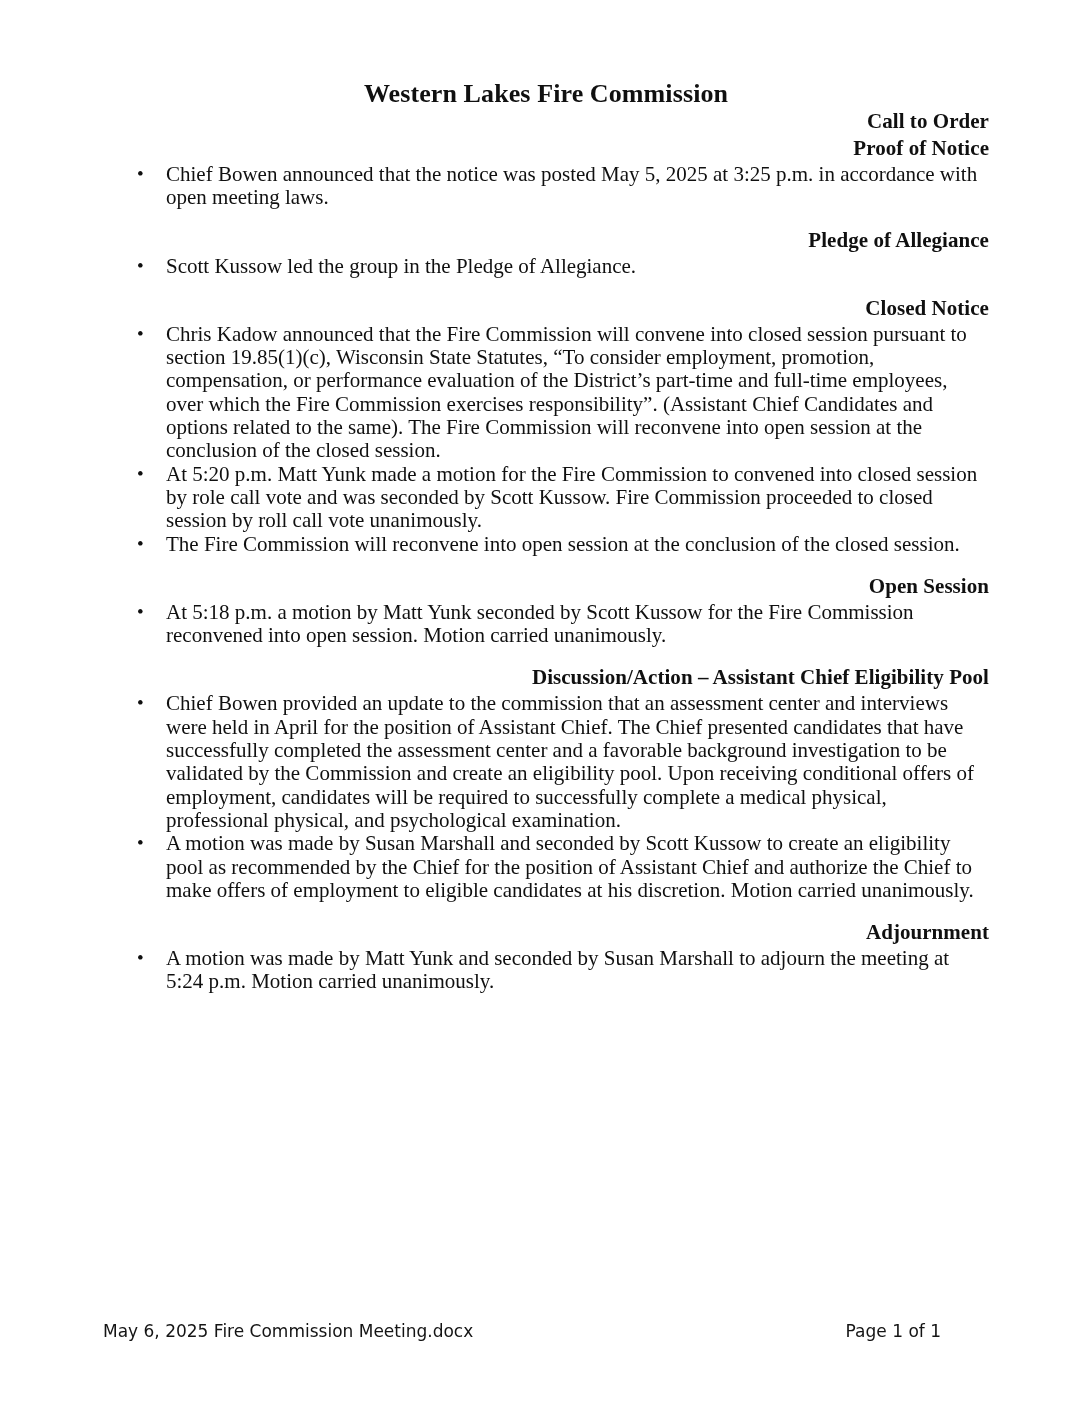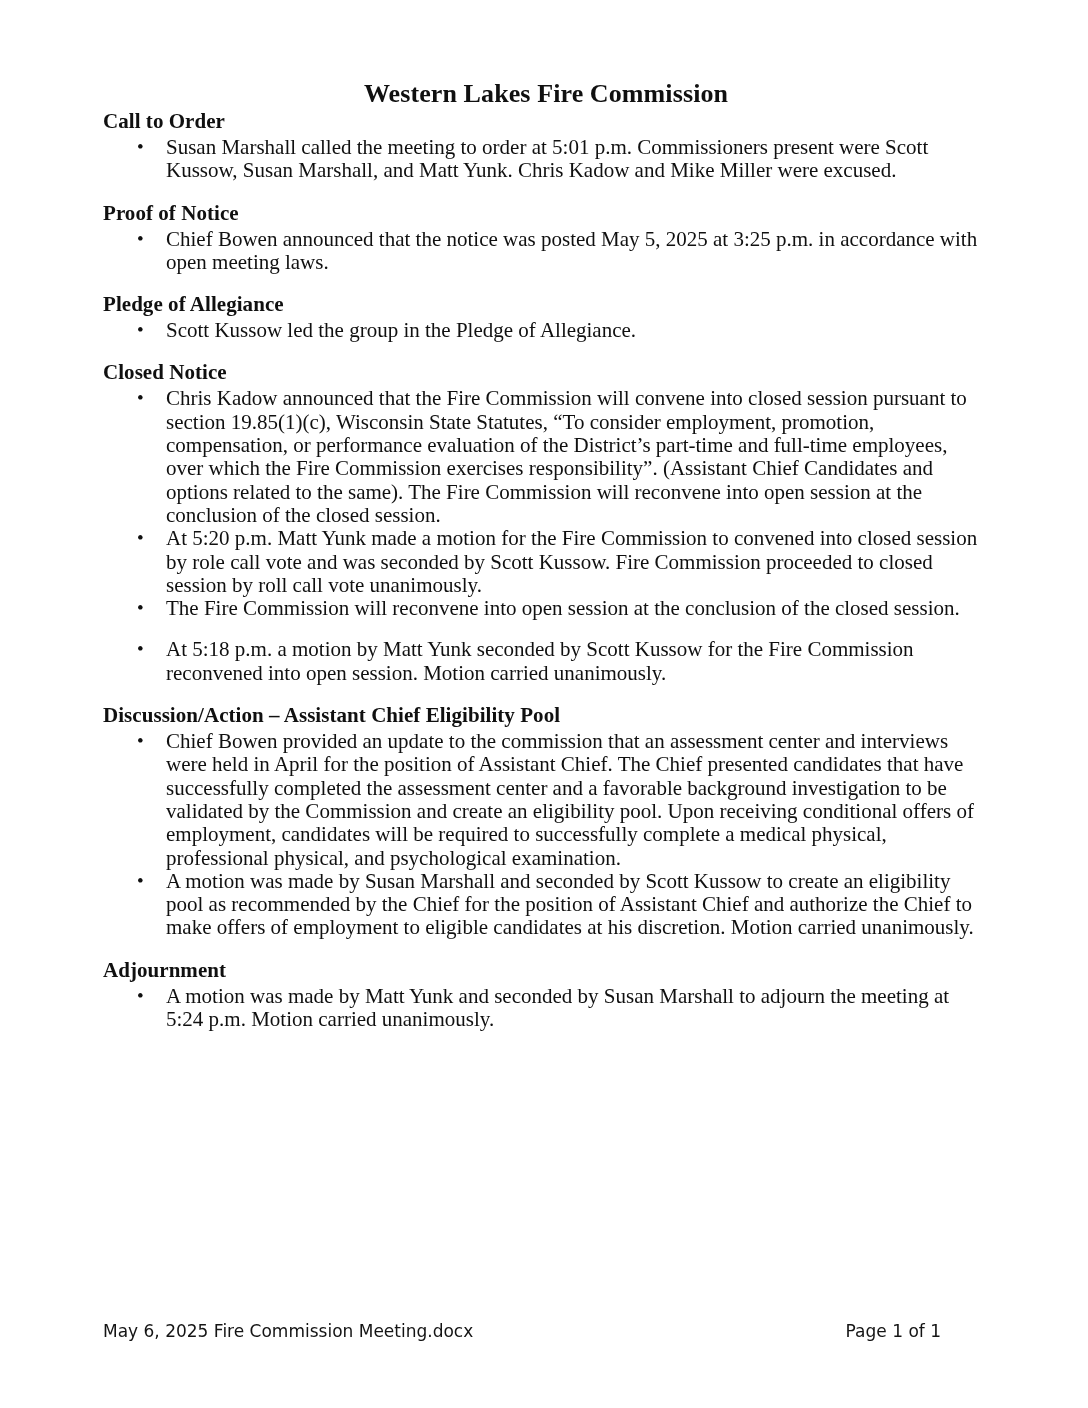"Call to Order" .section-heading { text-align: none -> right }
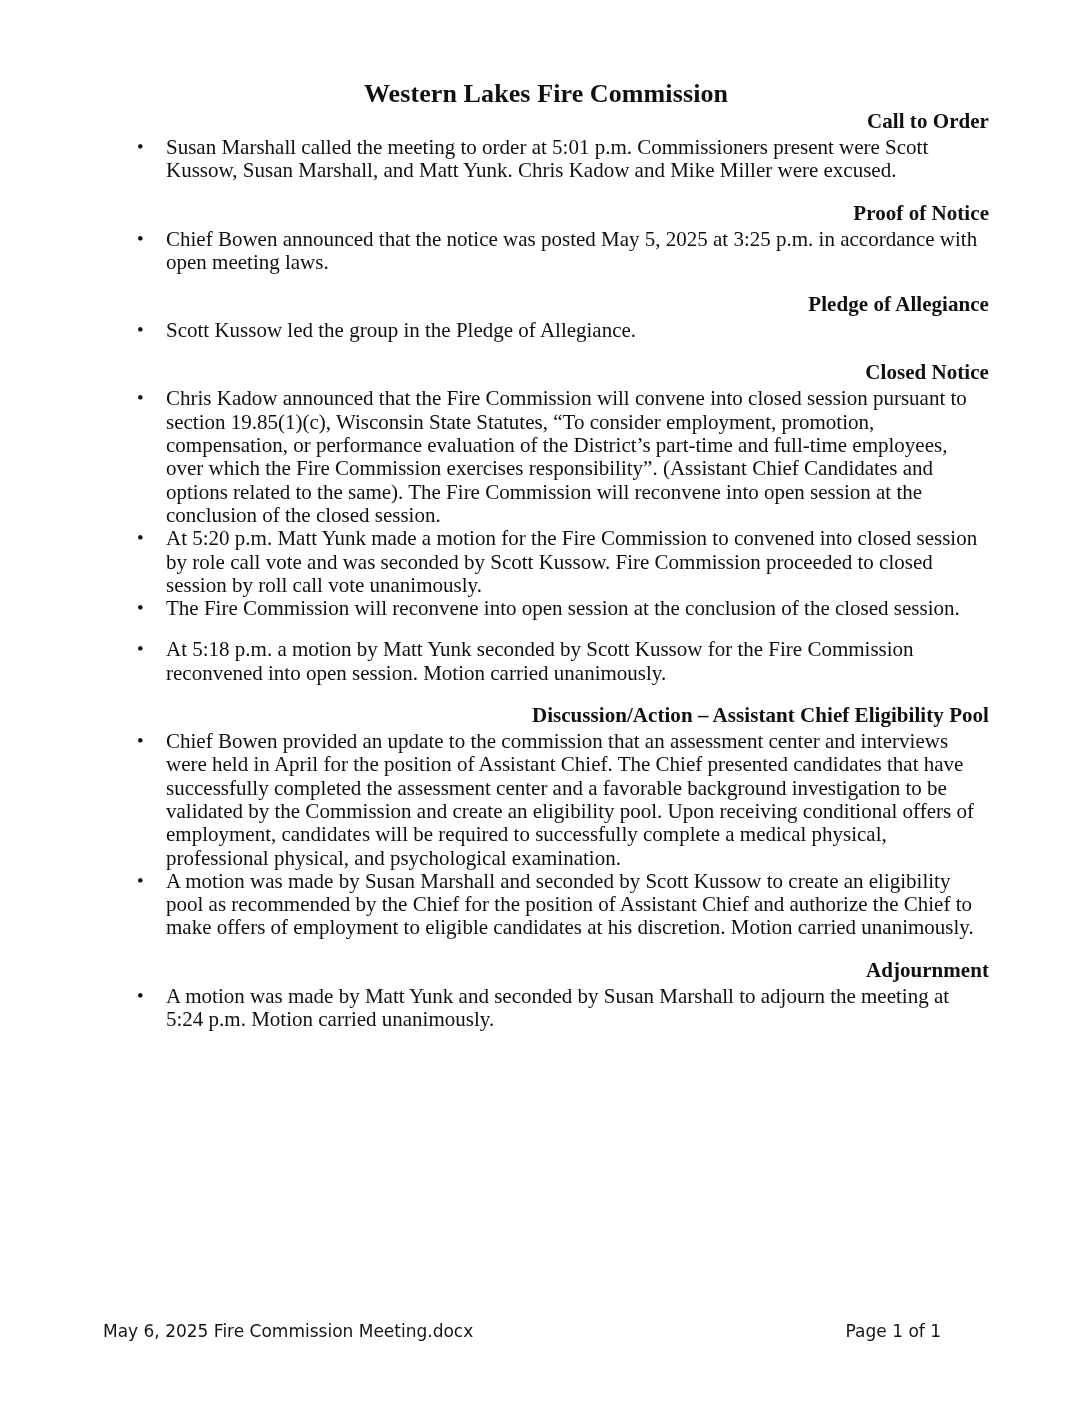"Susan Marshall called the meeting" ul.bullets { html: <ul> <li>Susan Marshall called the meeting to order at 5:01 p.m. Commissioners present were Scott Kussow, Susan Marshall, and Matt Yunk. Chris Kadow and Mike Miller were excused.</li> </ul> -> none }
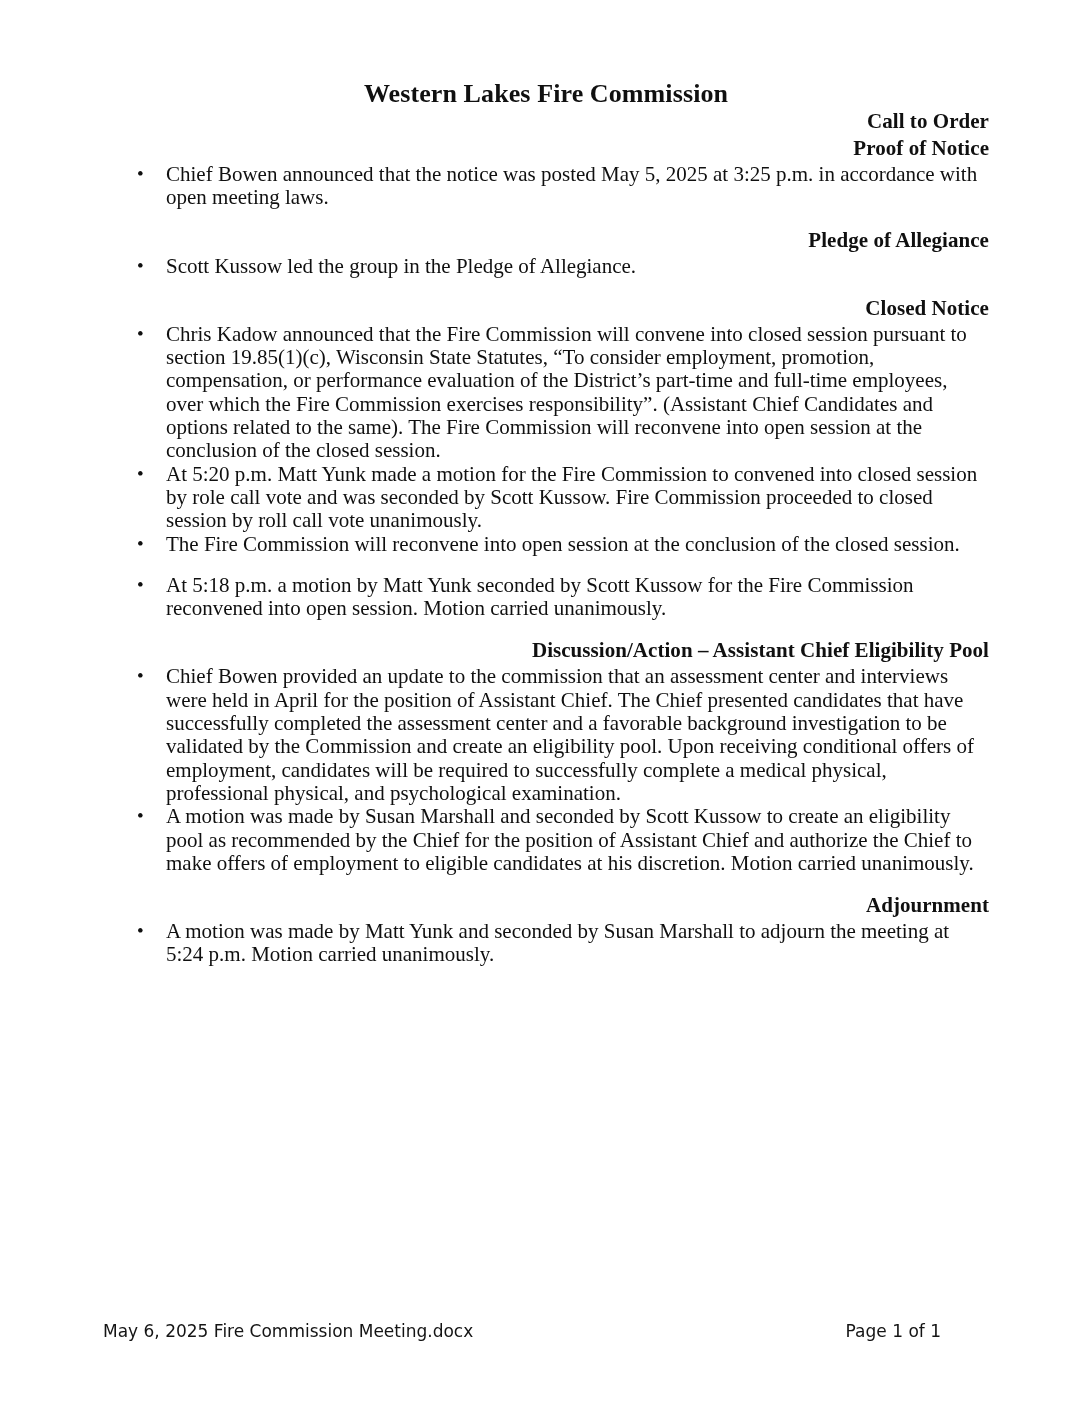"Open Session" div.section-heading { html: none -> <div>Open Session</div> }
